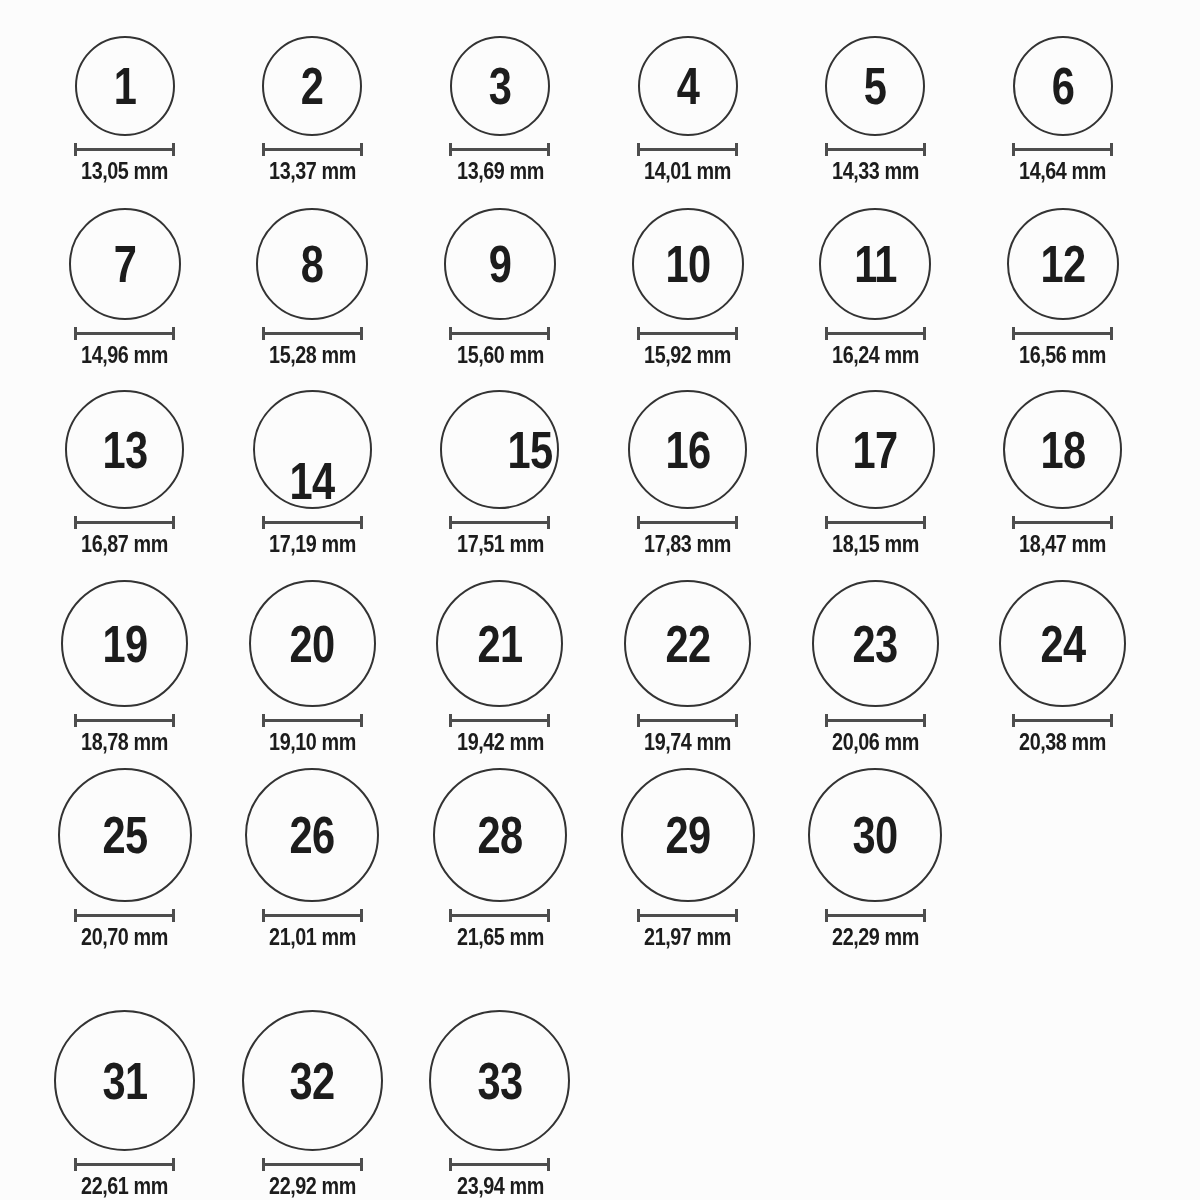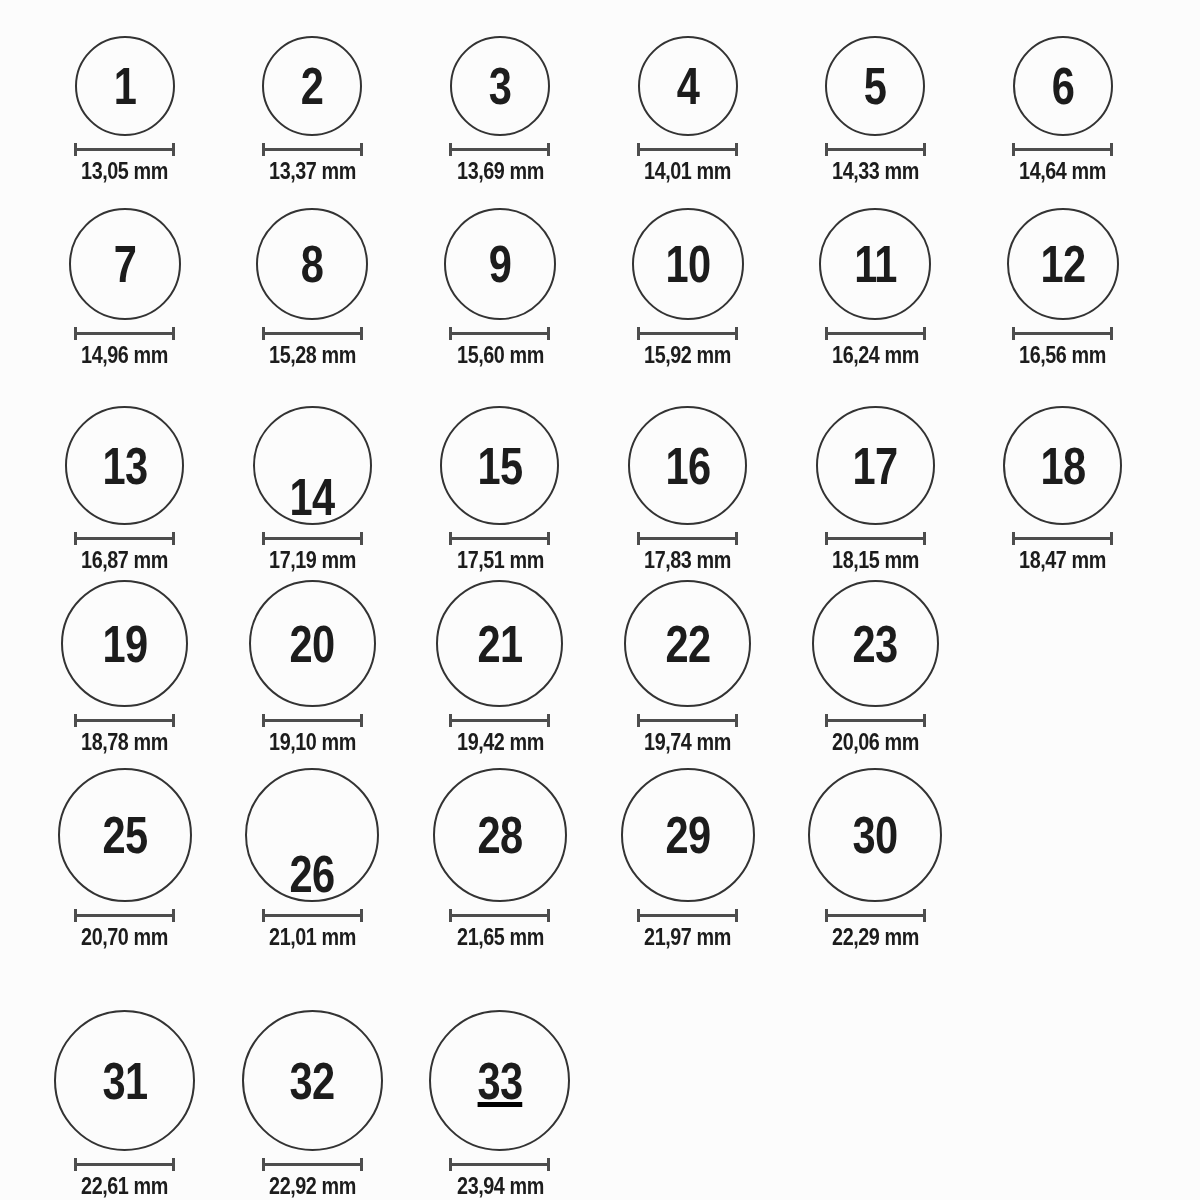"13" div.row { top: 406px -> 390px }
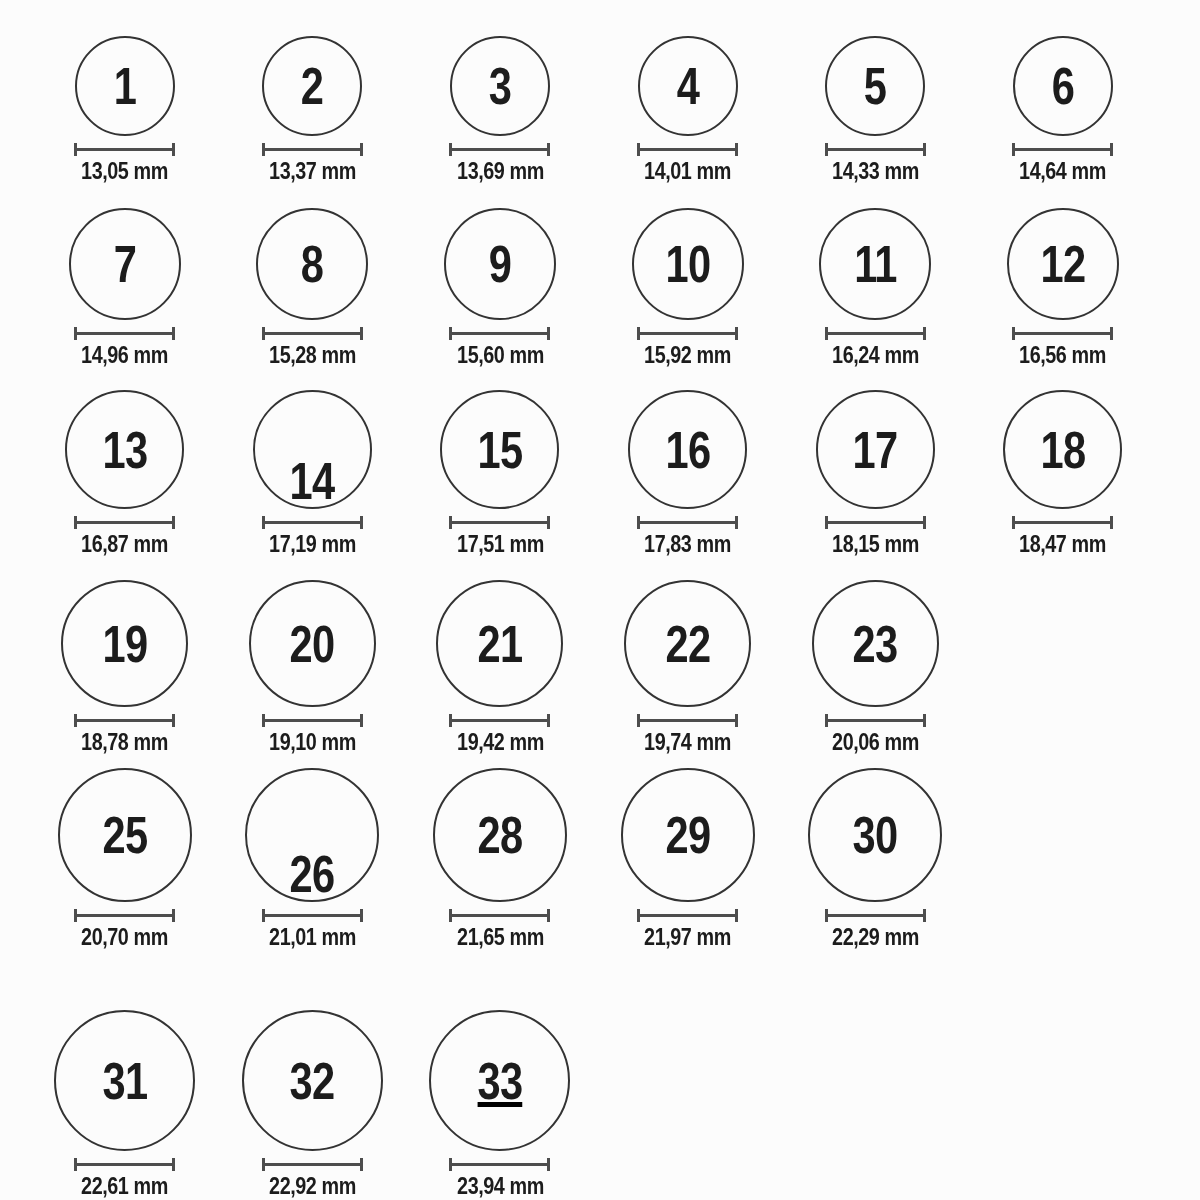"15" div.circle { justify-content: none -> flex-end }
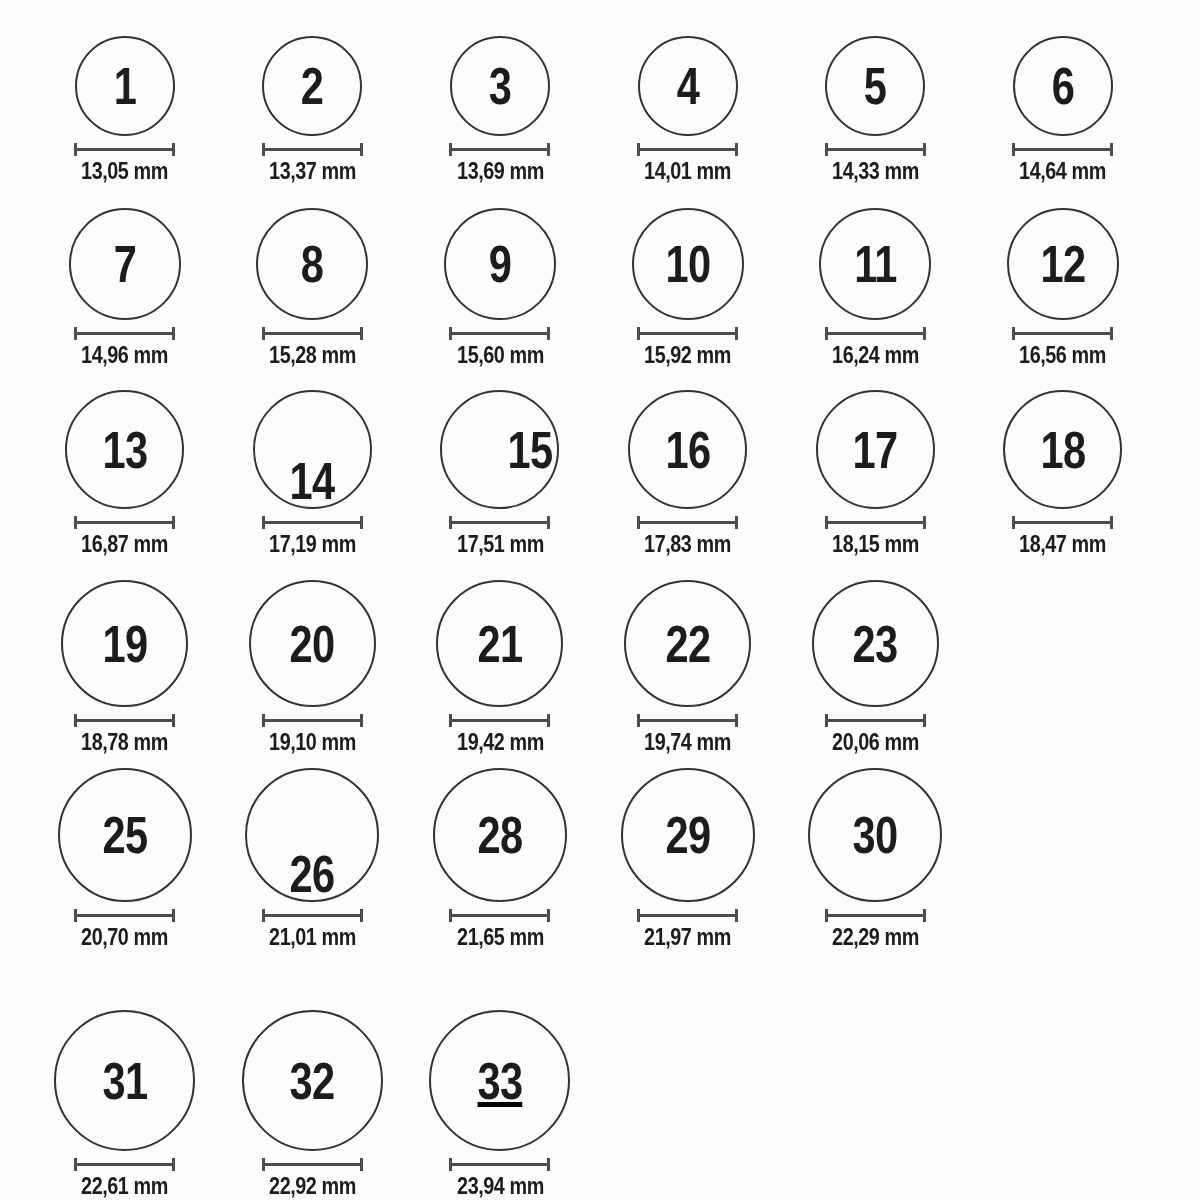"24" div.cell { html: none -> <div> <div> <span>24</span> </div> <div> <span></span> </div> <div>20,38 mm</div> </div> }
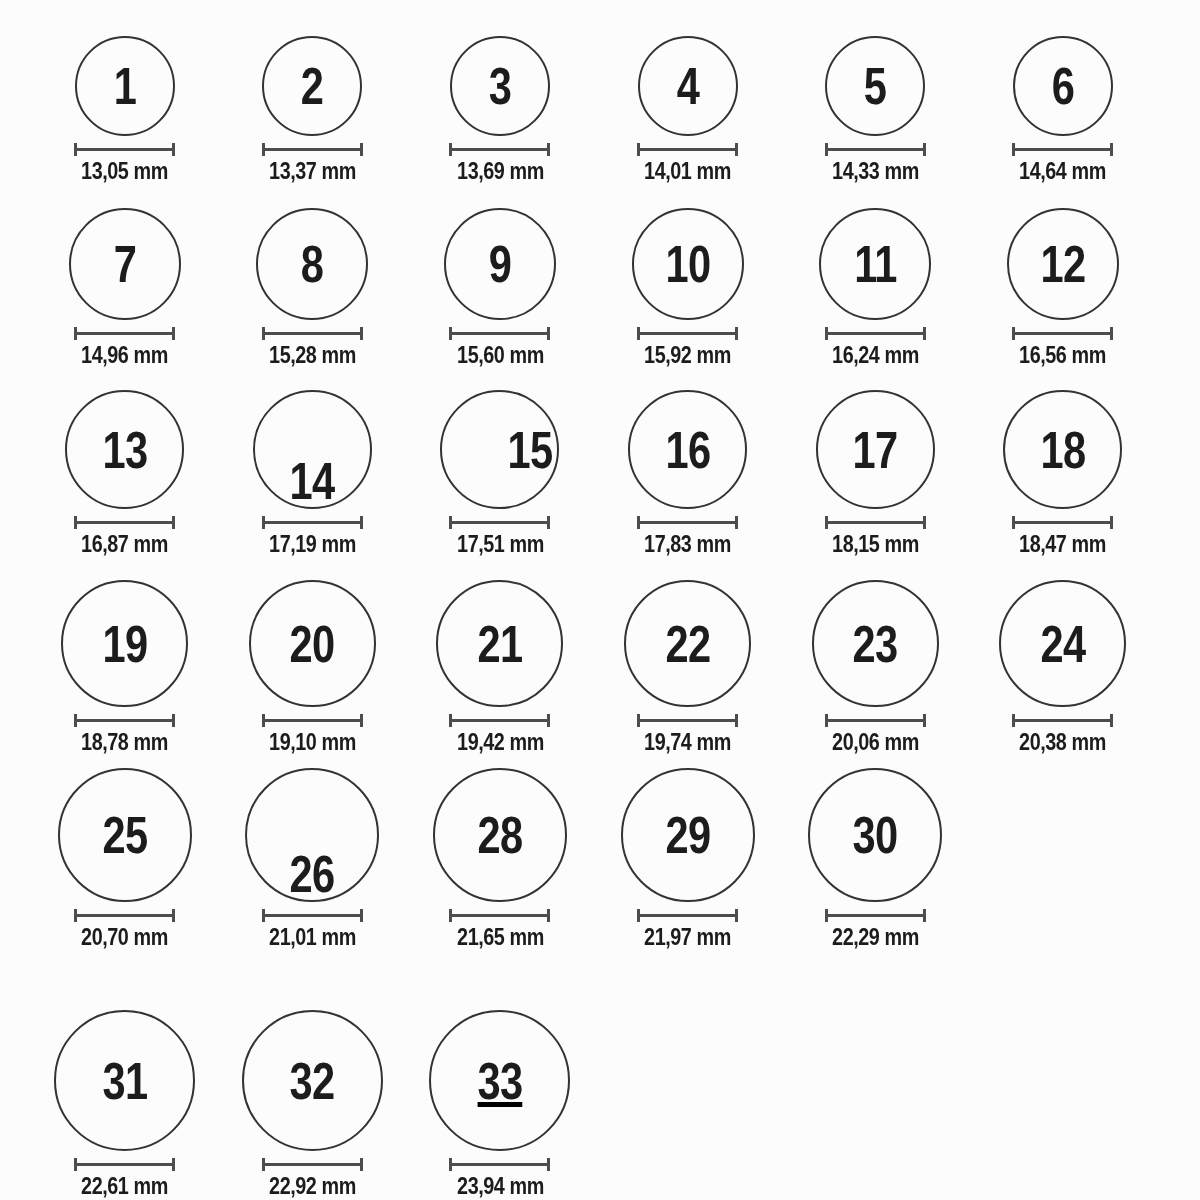"26" div.circle { align-items: flex-end -> none }
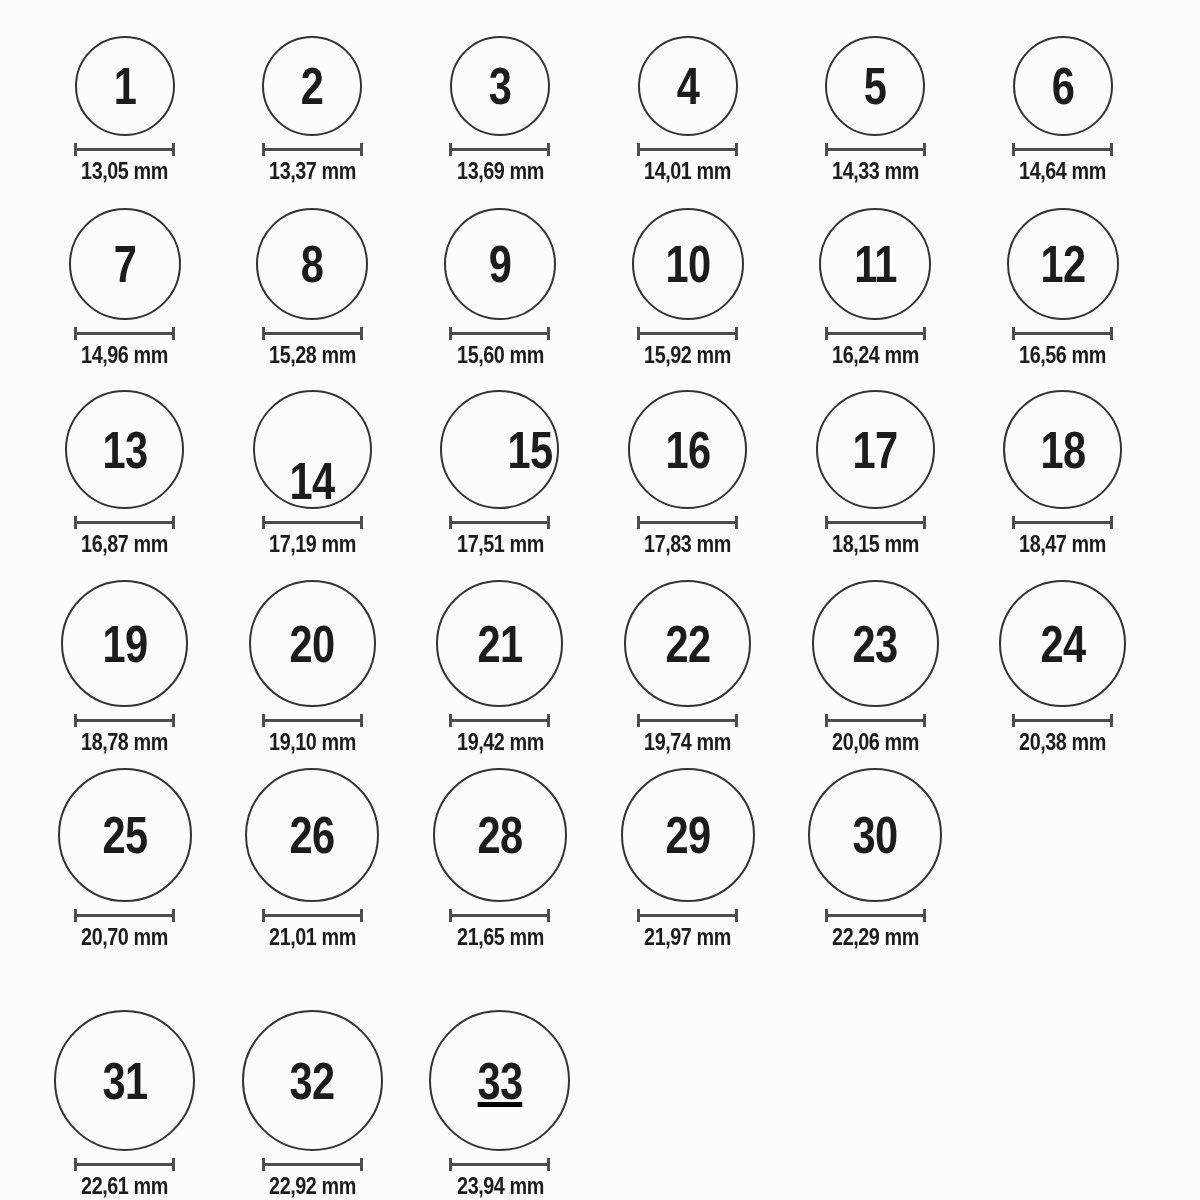"33" div.circle { text-decoration: underline -> none }
